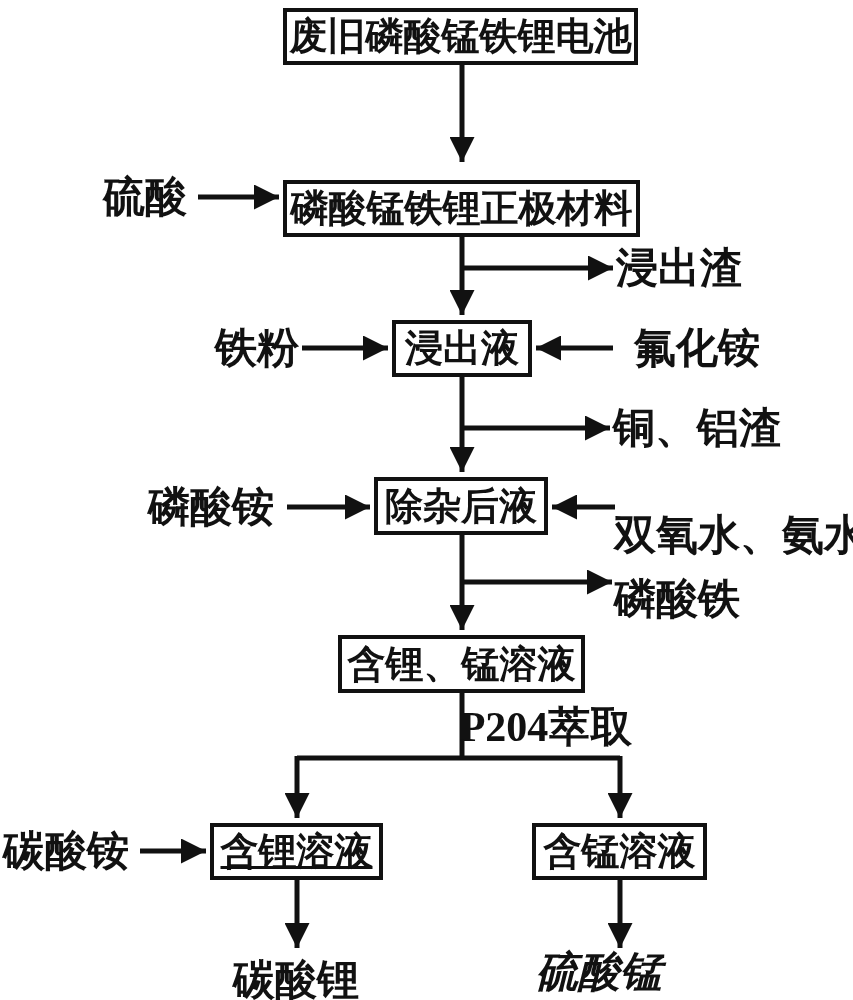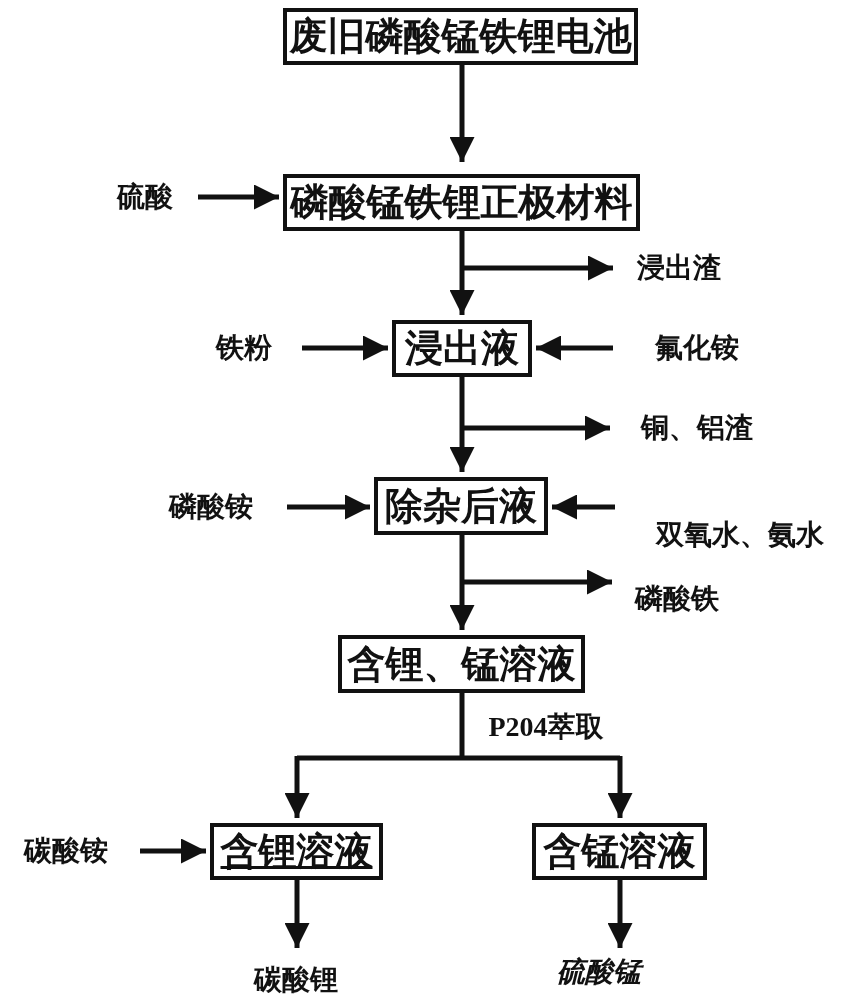"硫酸" .flow-label { font-size: 28px -> 42px }
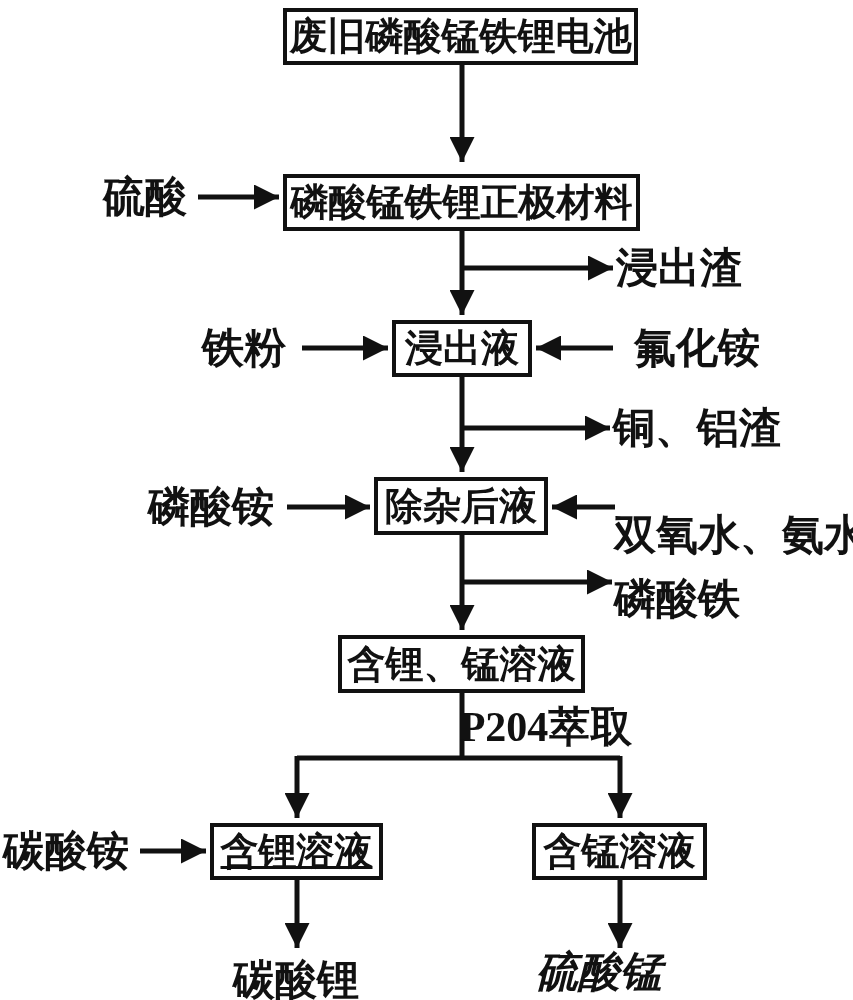"磷酸锰铁锂正极材料" div.node-box { top: 174px -> 180px }
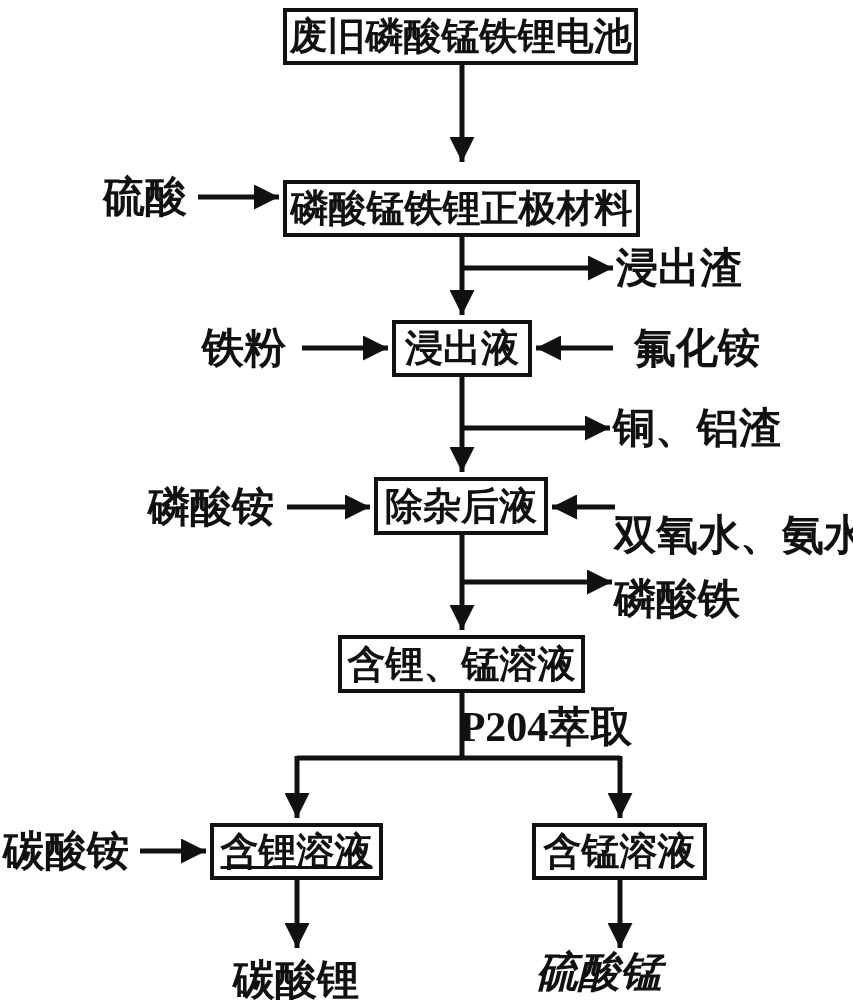"铁粉" div.flow-label { left: 244px -> 257px }
